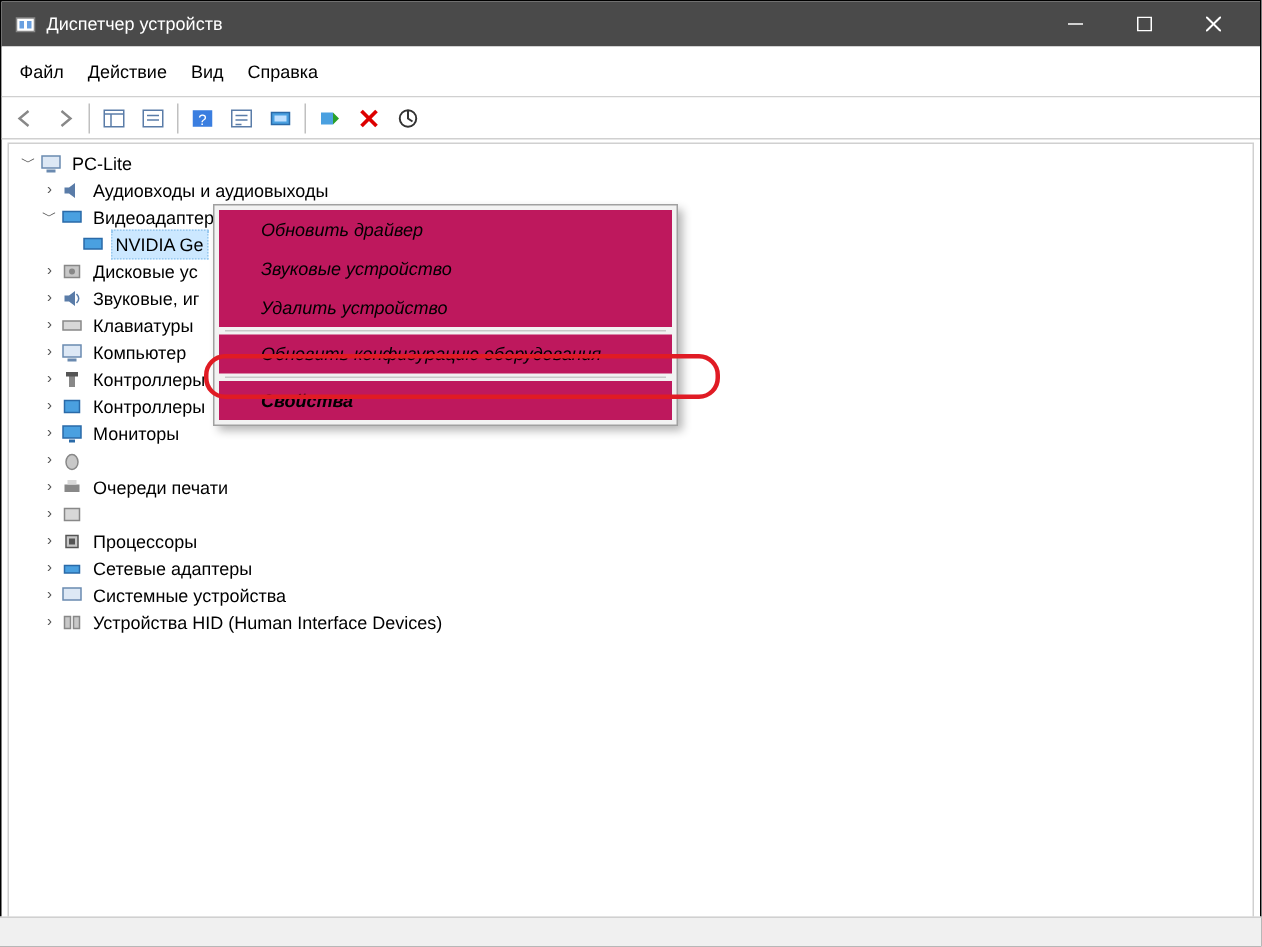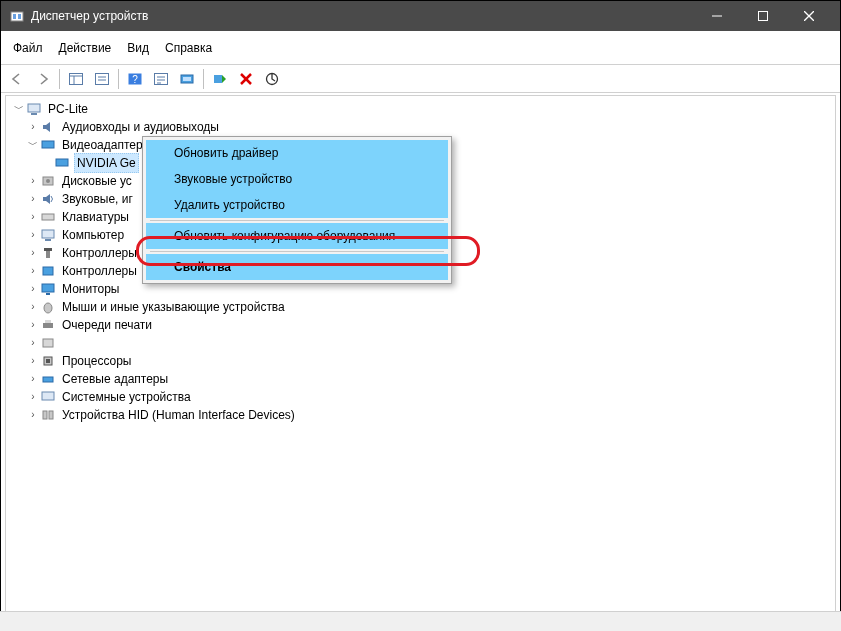"Обновить драйвер" .ctx-item { background: #7dd3fc -> #be185d; font-style: none -> italic }
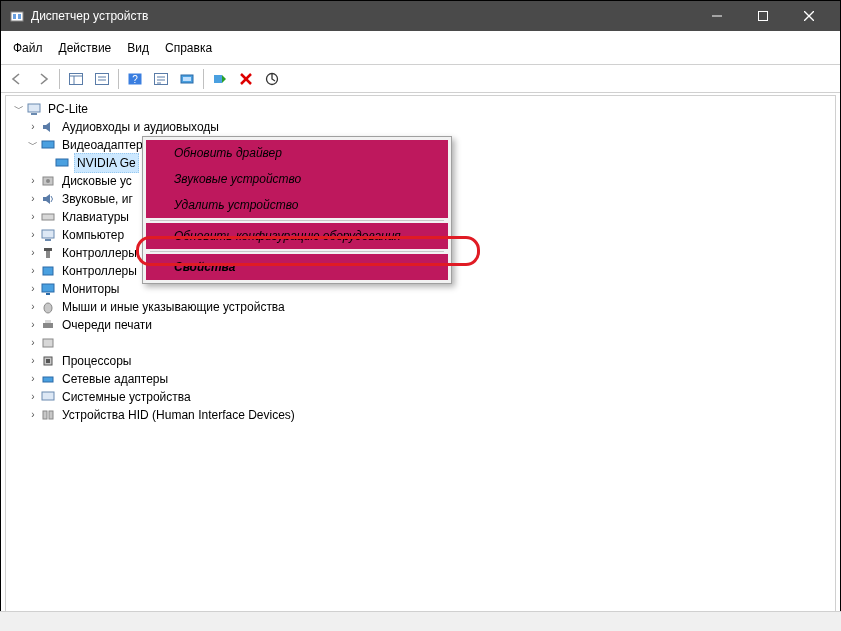"Мыши и иные указывающие устройства" span.tree-label { html: <span>Мыши и иные указывающие устройства</span> -> none }
